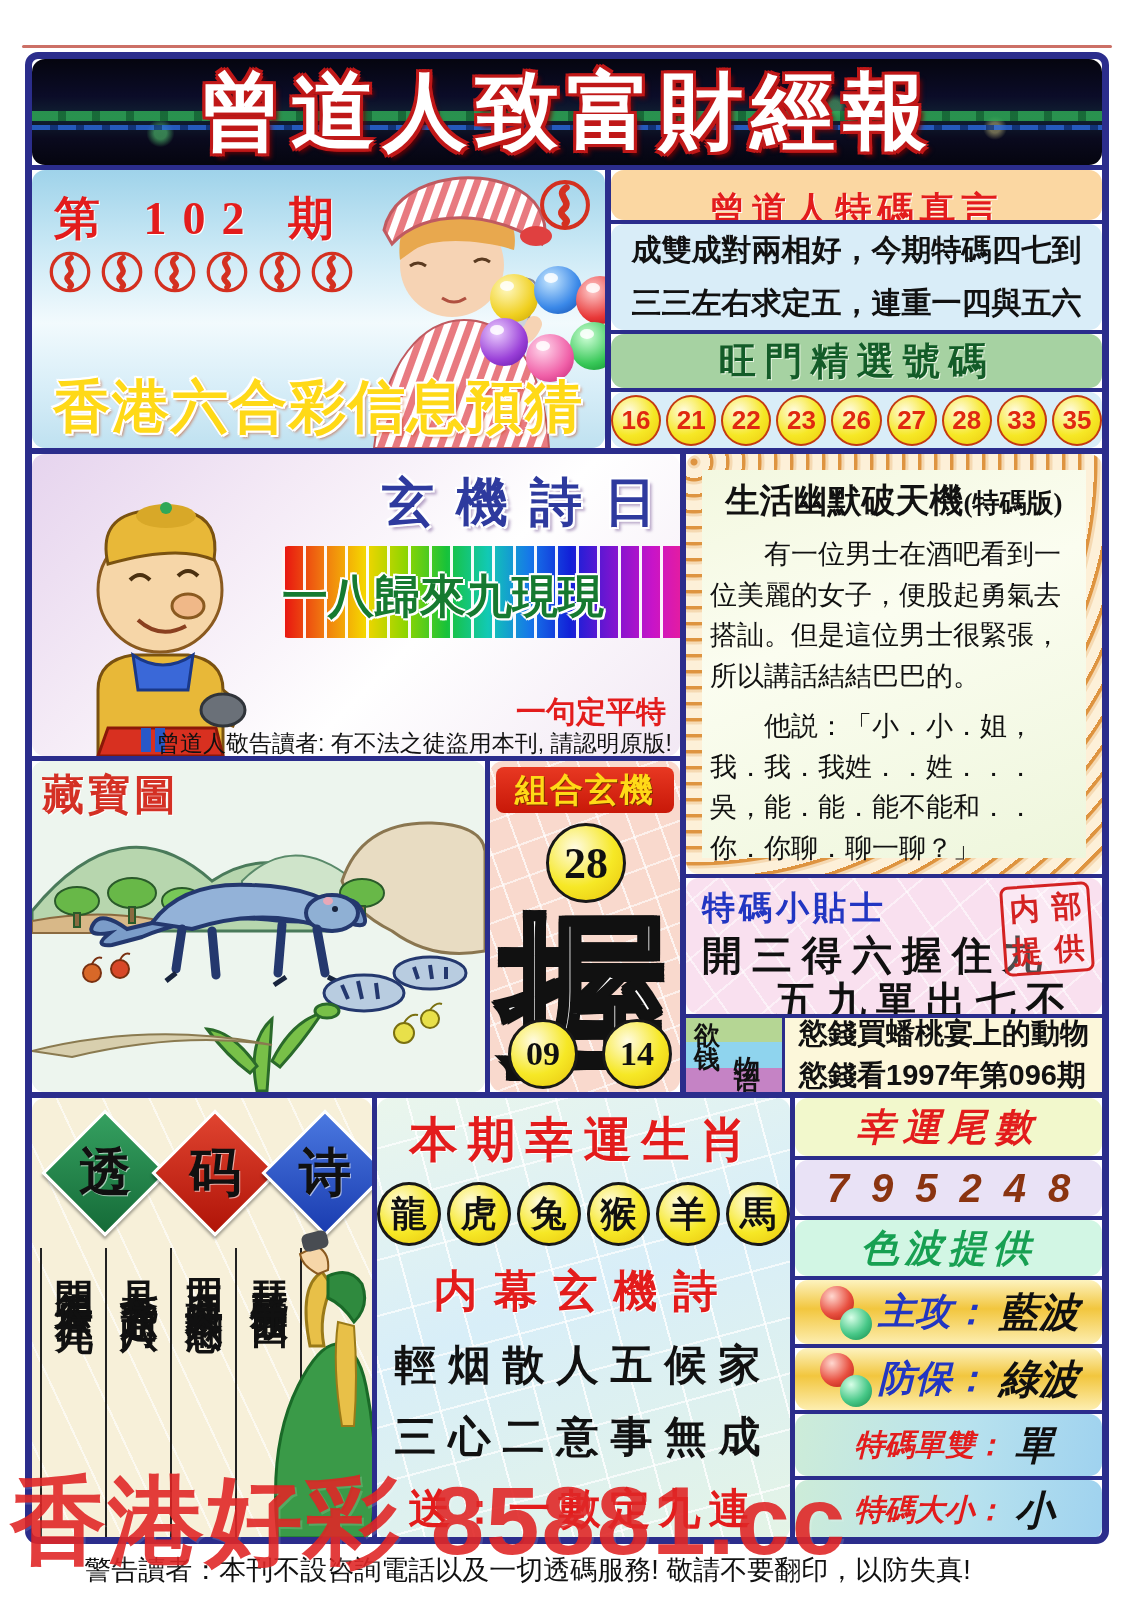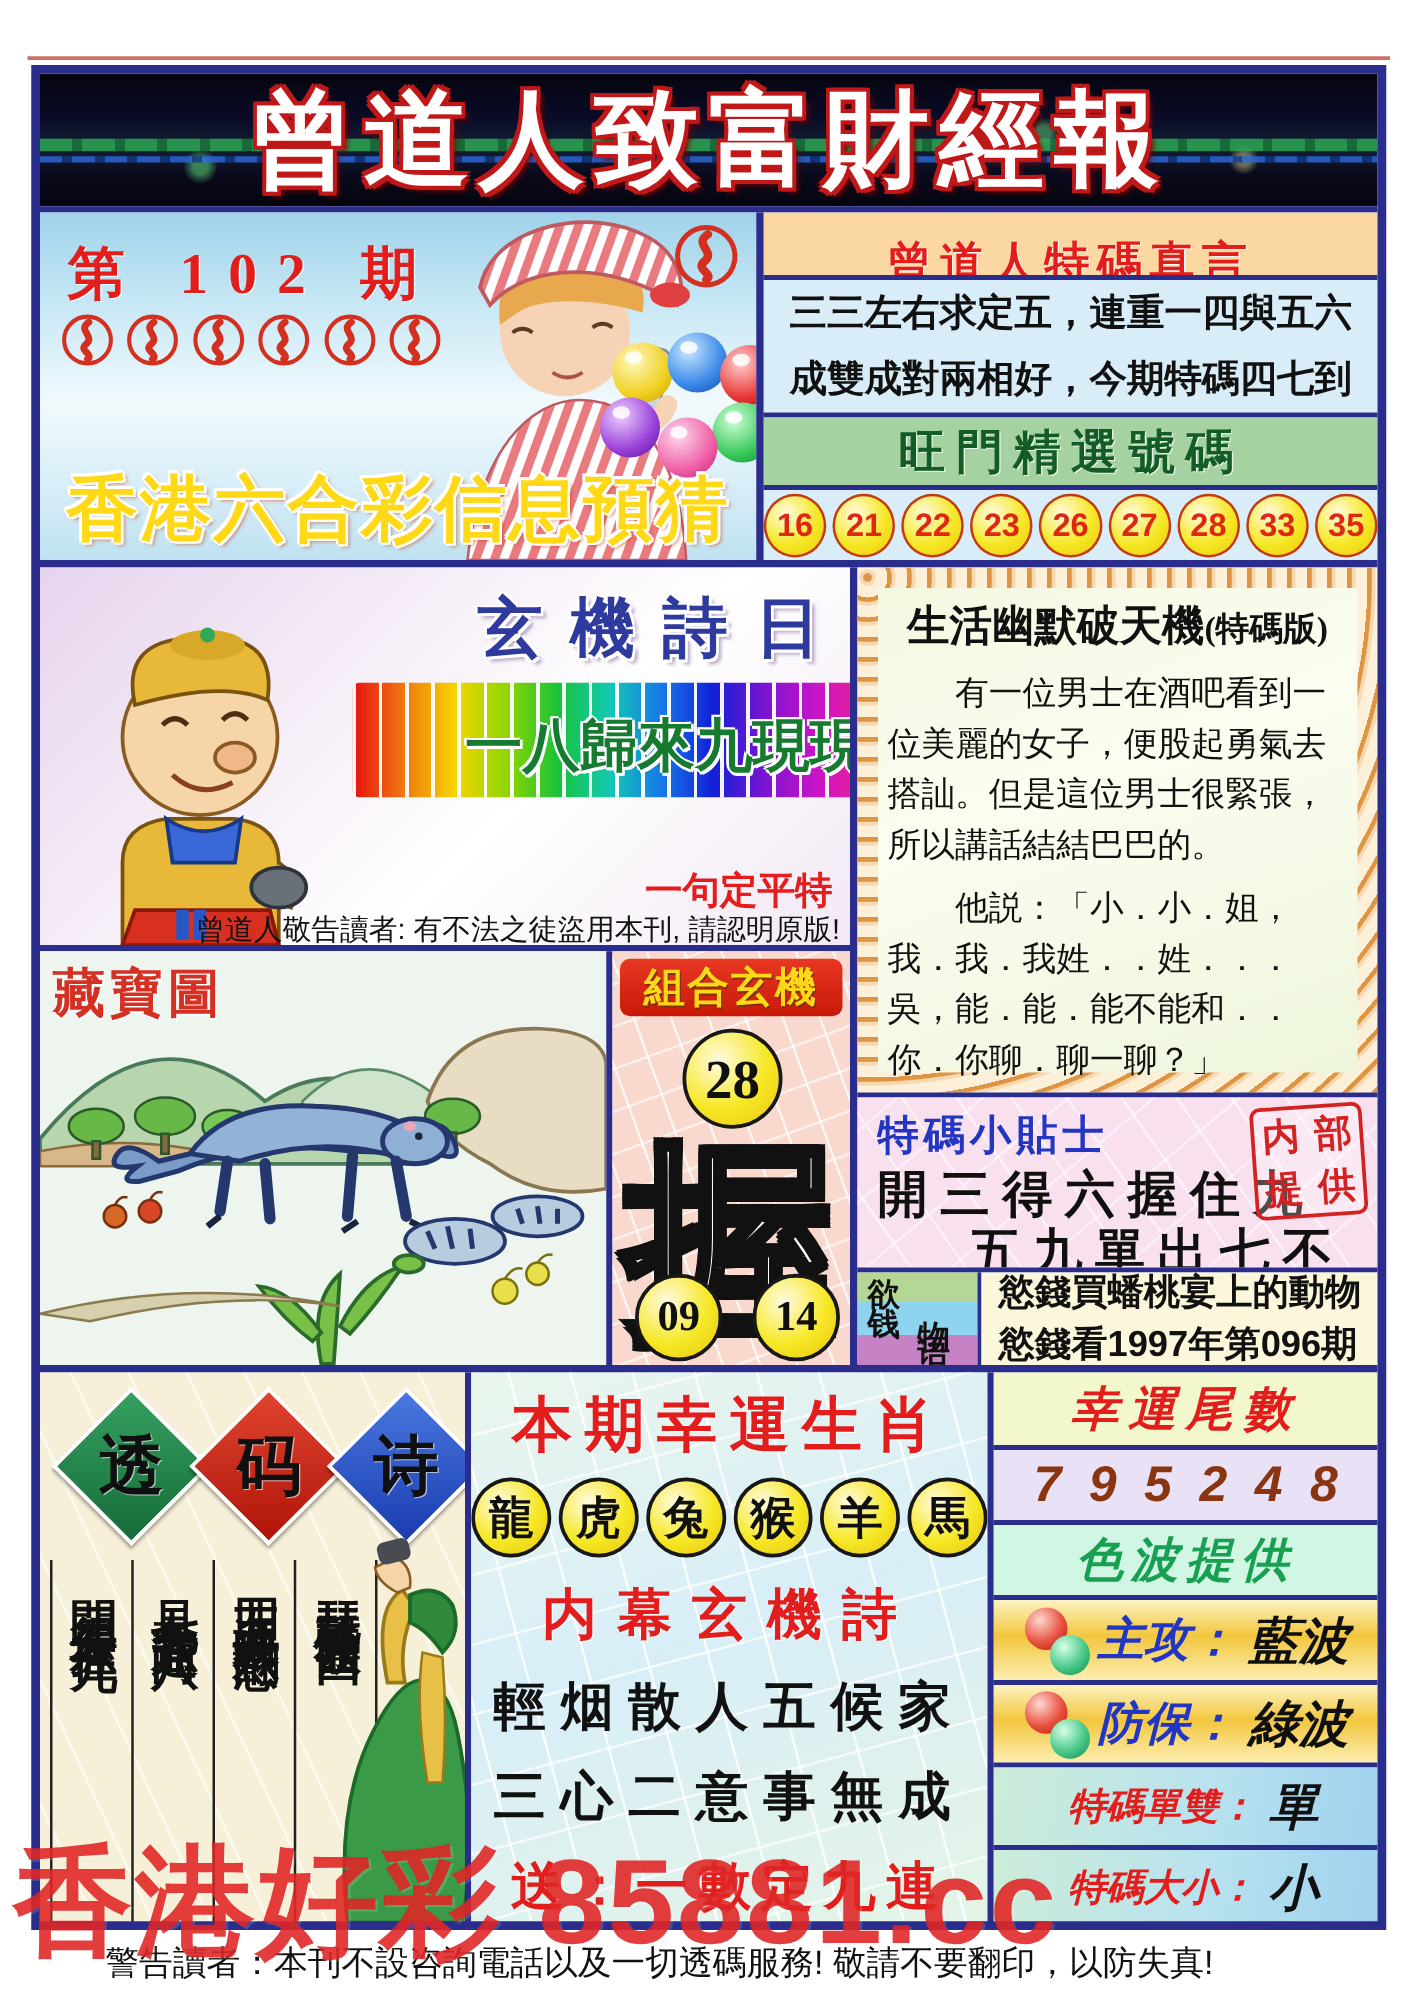"曾道人致富財經報" .abs { border-radius: none -> 13px }
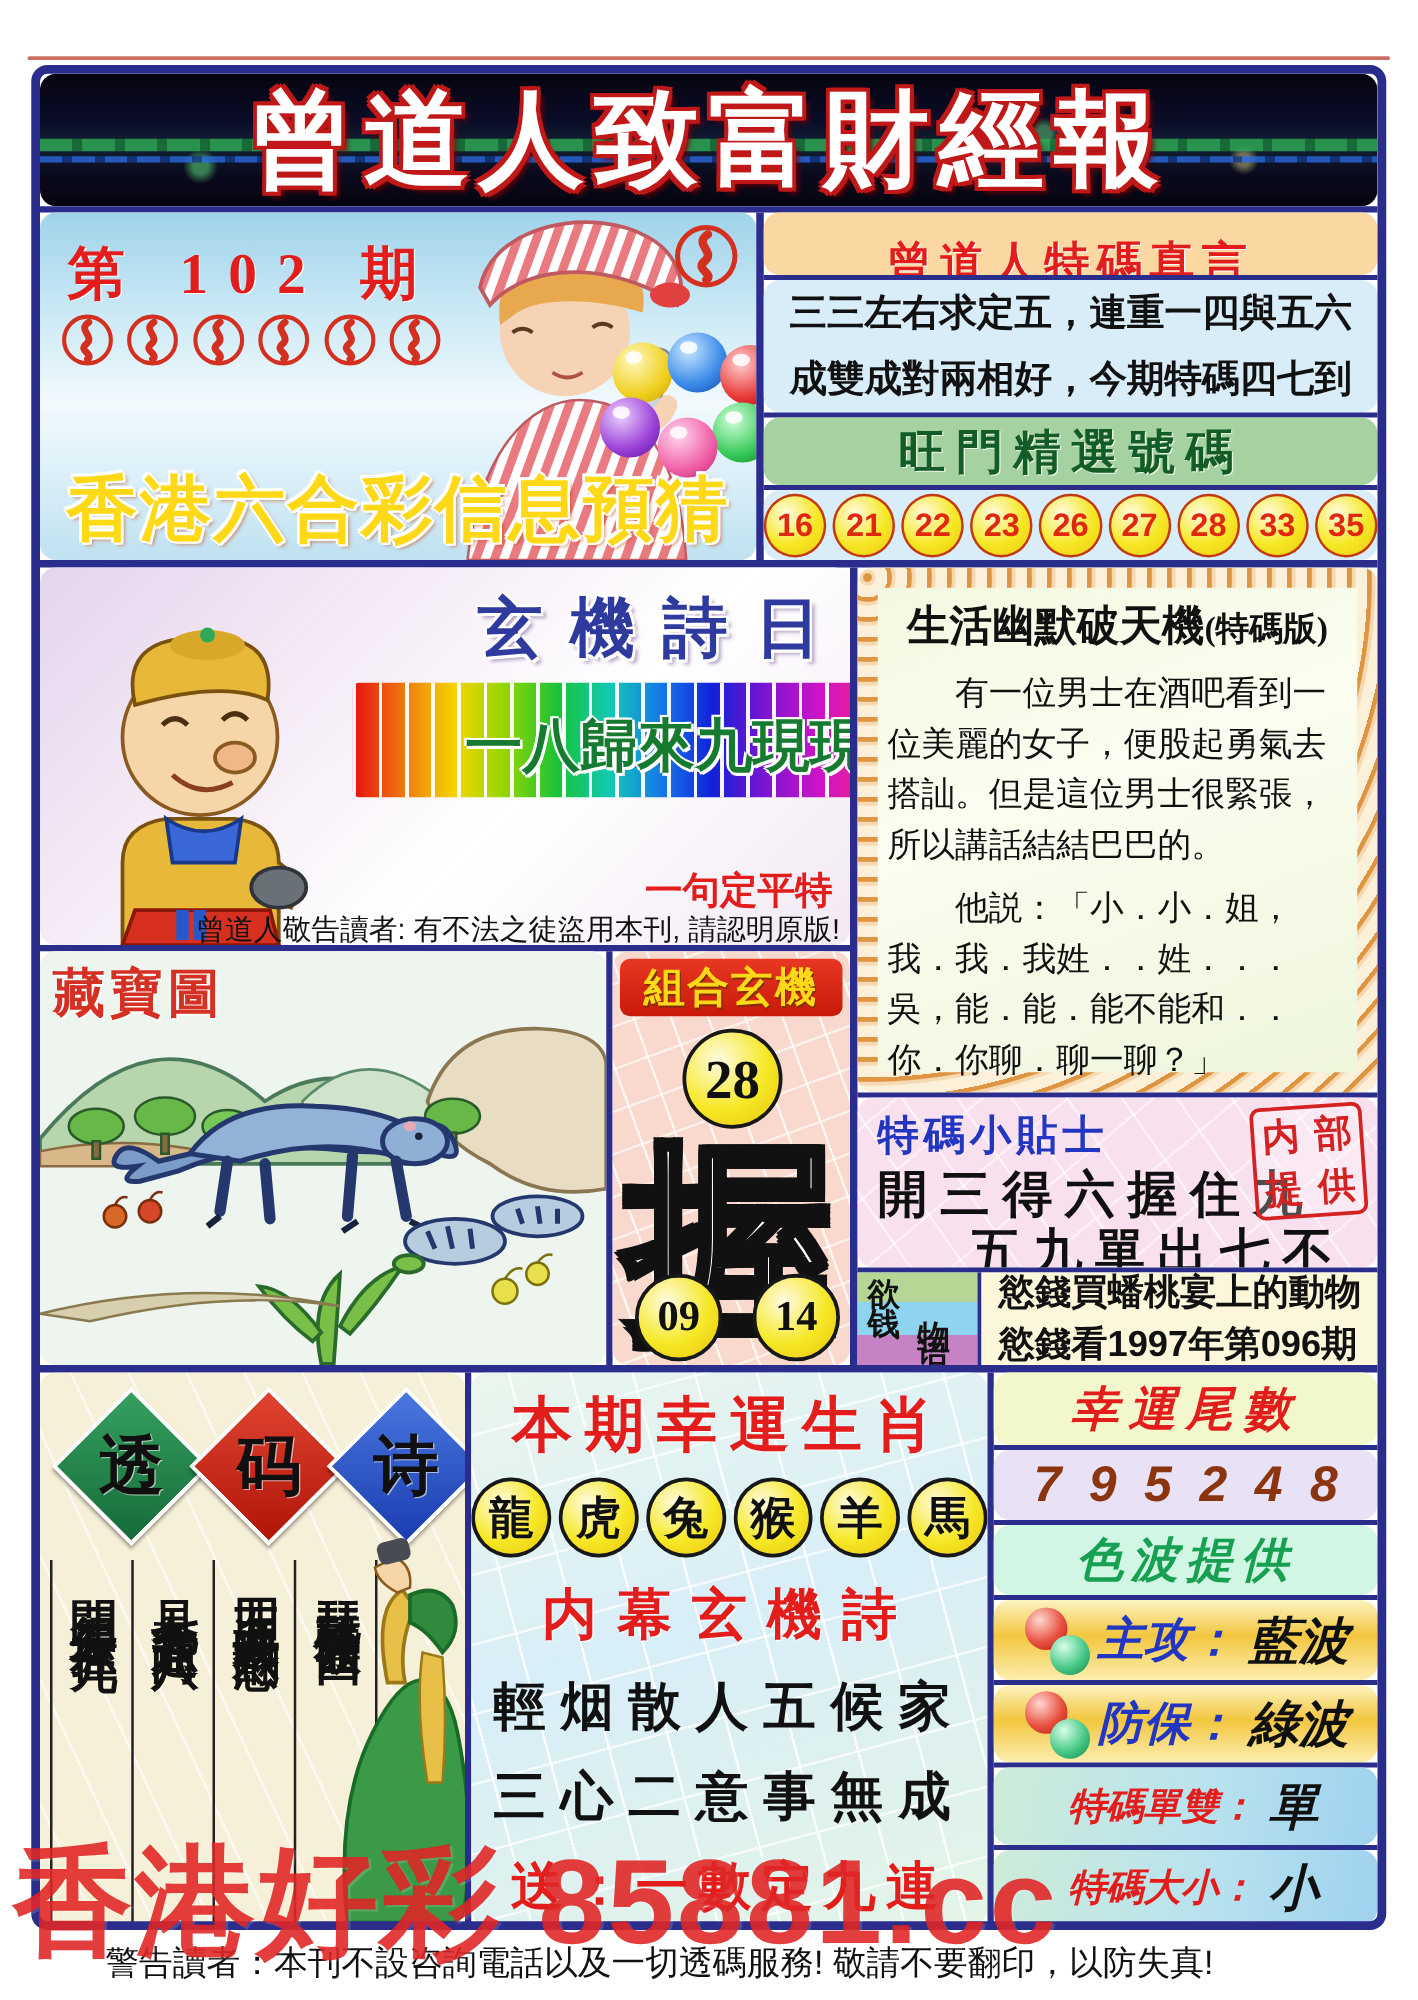"三三左右求定五，連重一四與五六" div { order: before "成雙成對兩相好，今期特碼四七到" -> after "成雙成對兩相好，今期特碼四七到" }
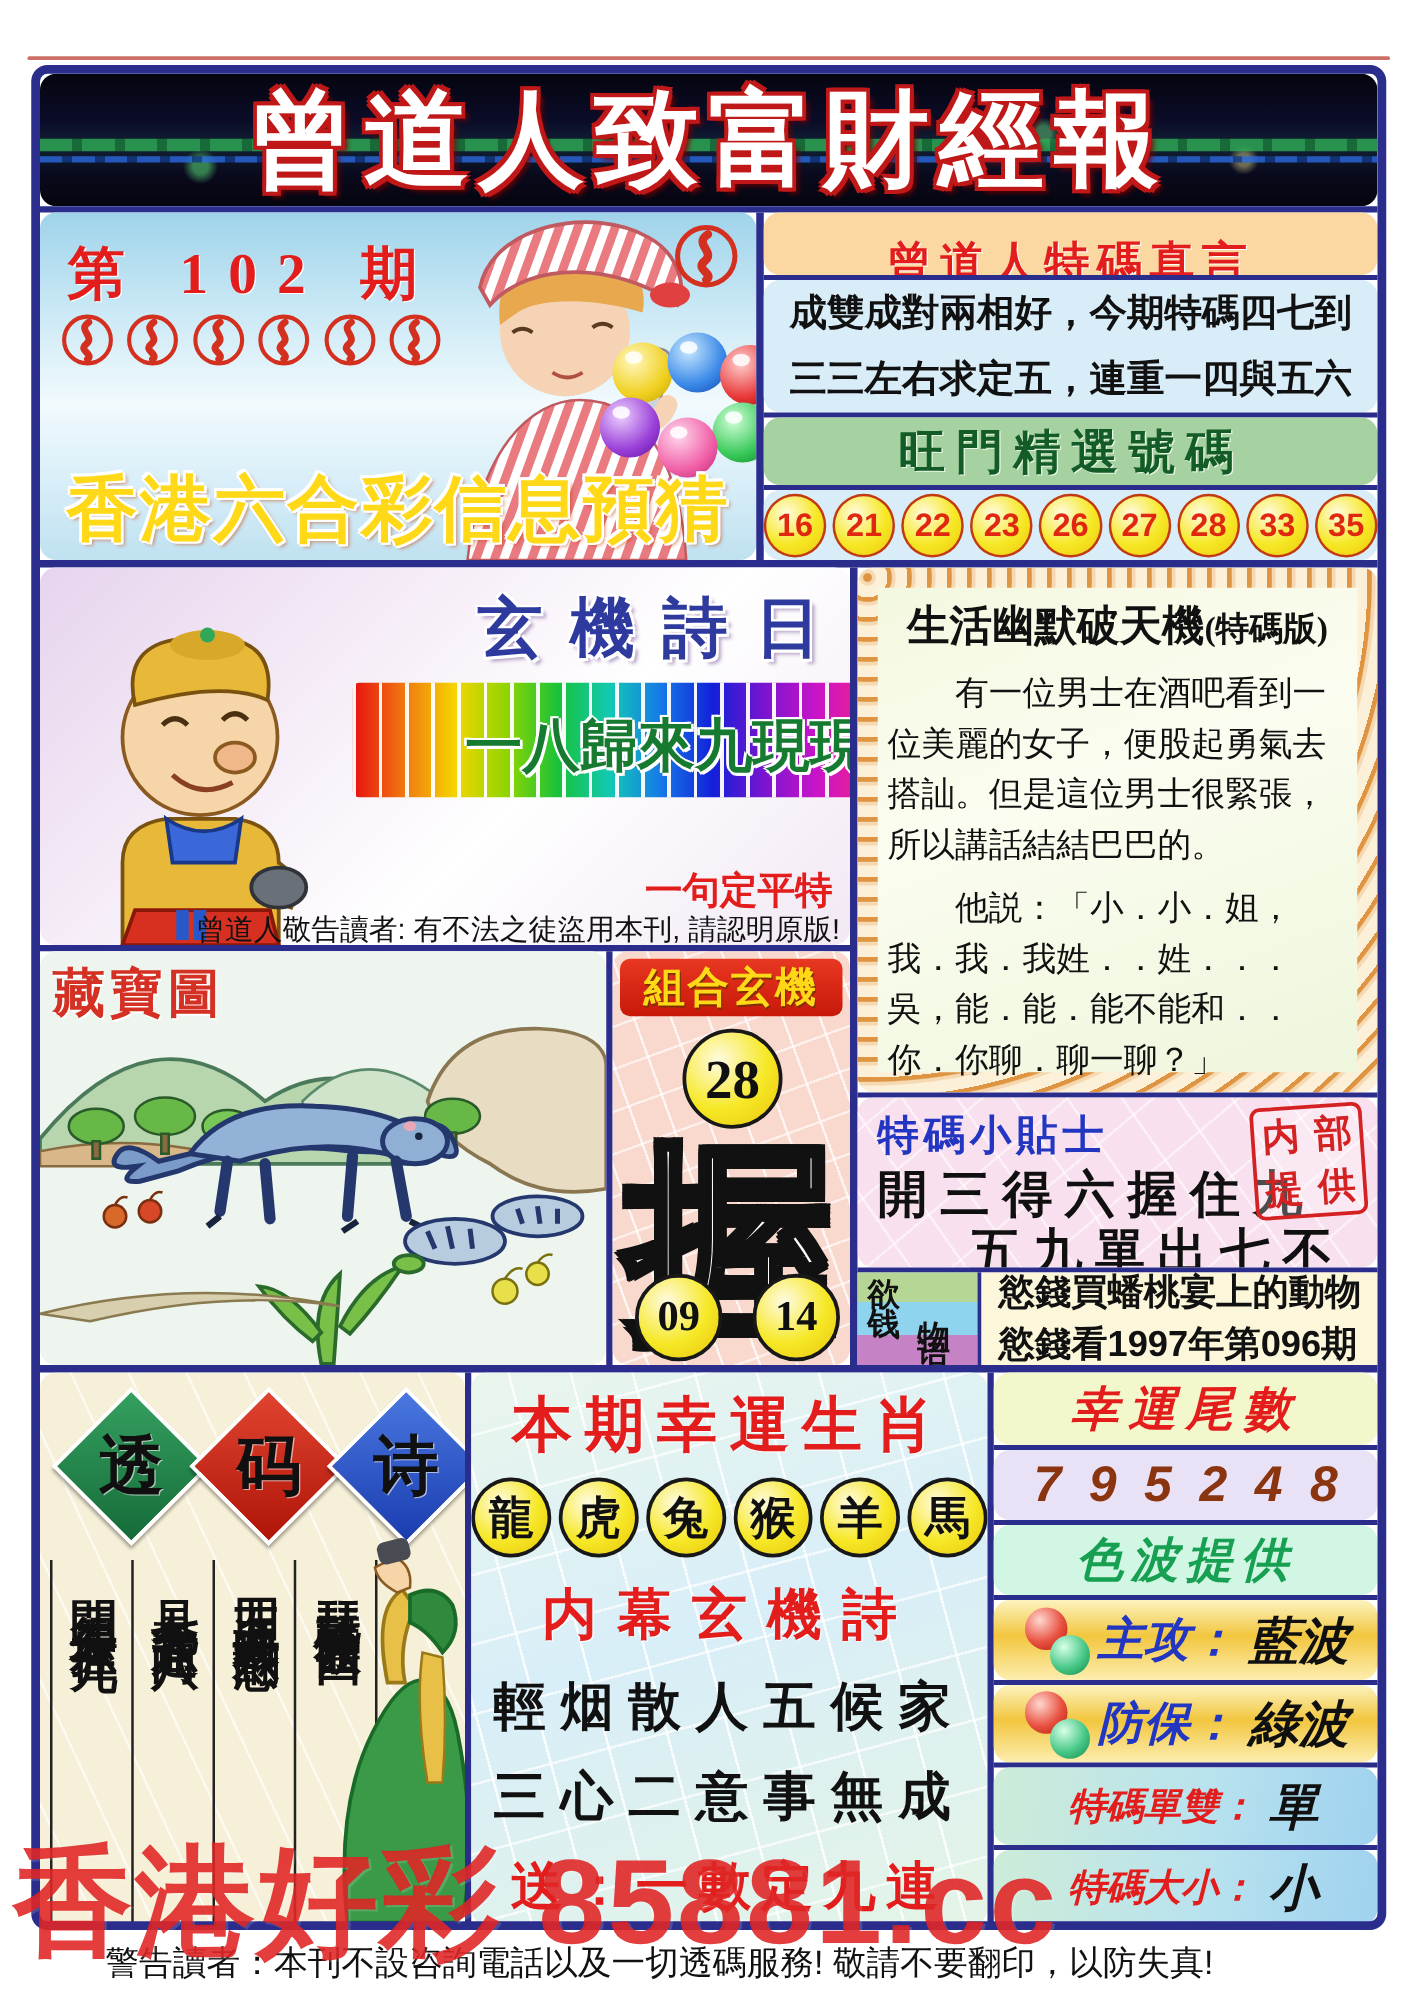"一八歸來九現現" #mystic-verse { text-align: right -> left }
